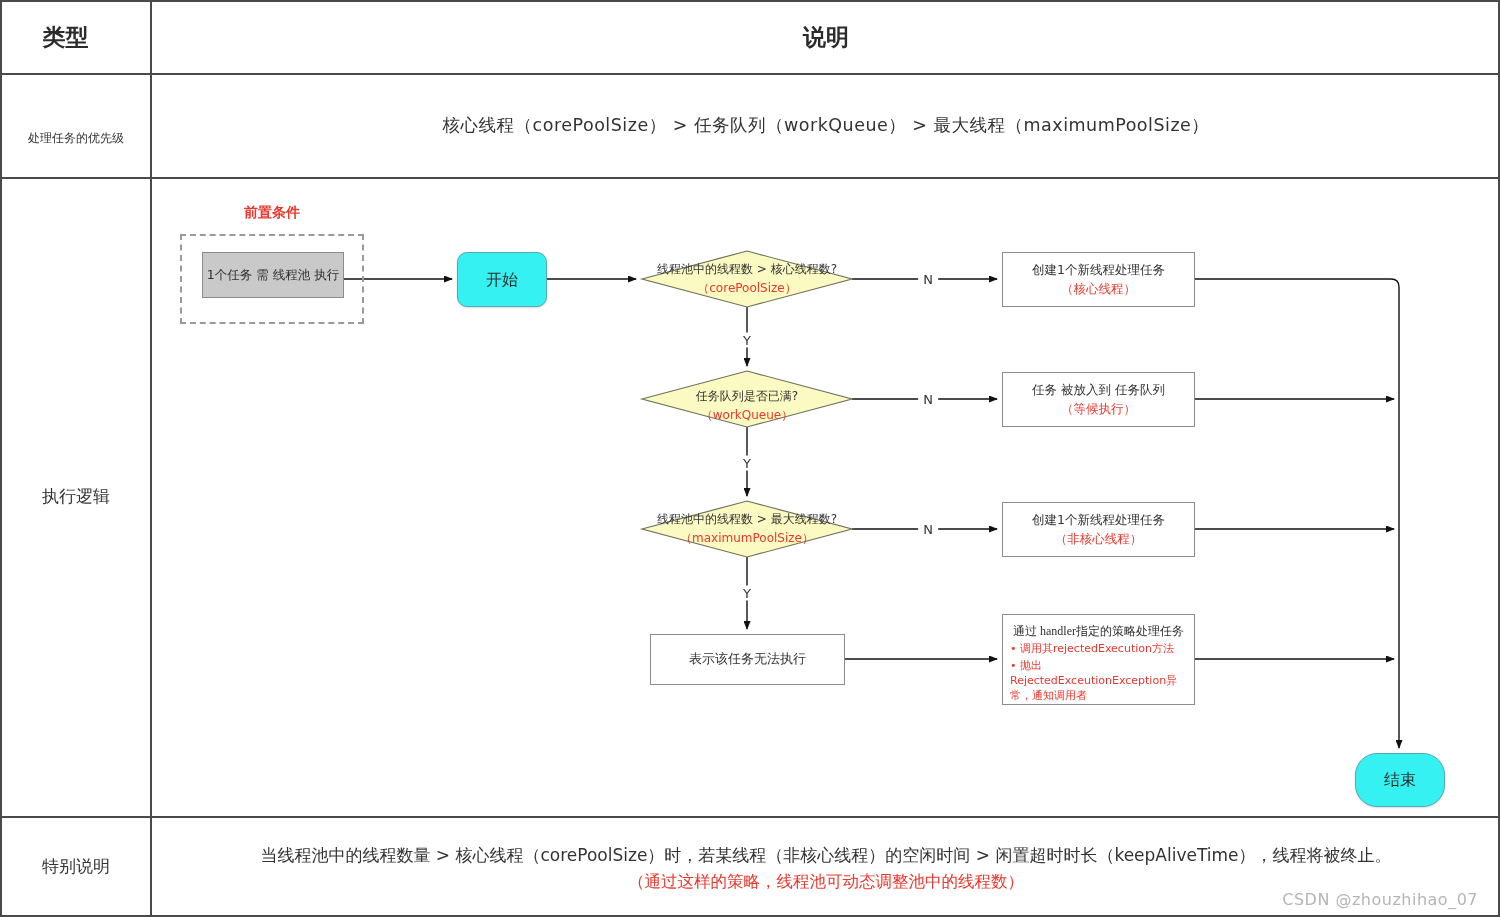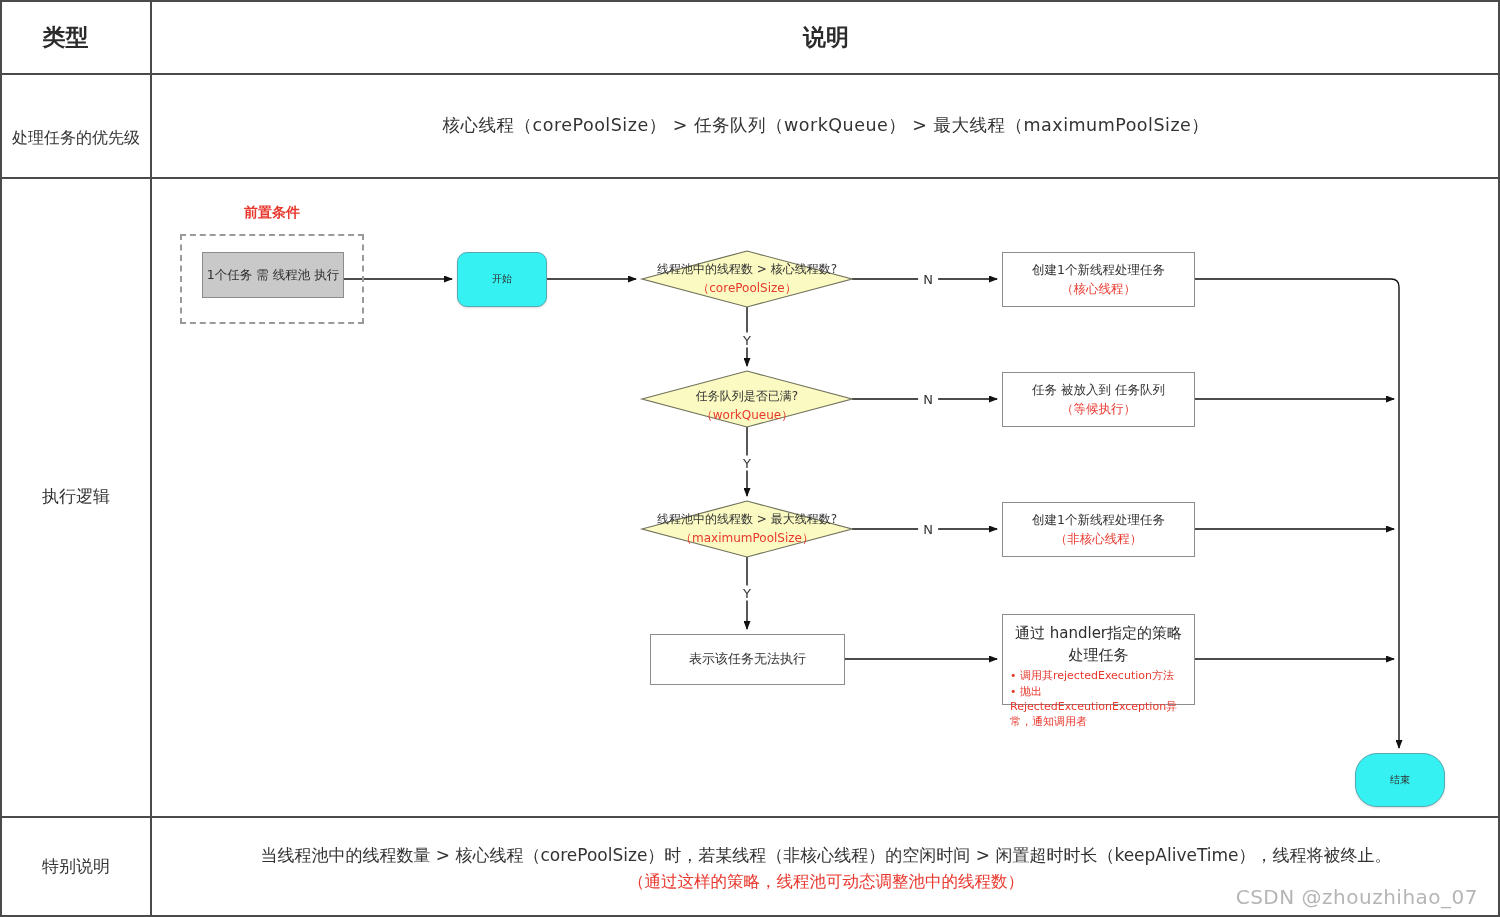"处理任务的优先级" .priority-label { font-size: 16px -> 12px }
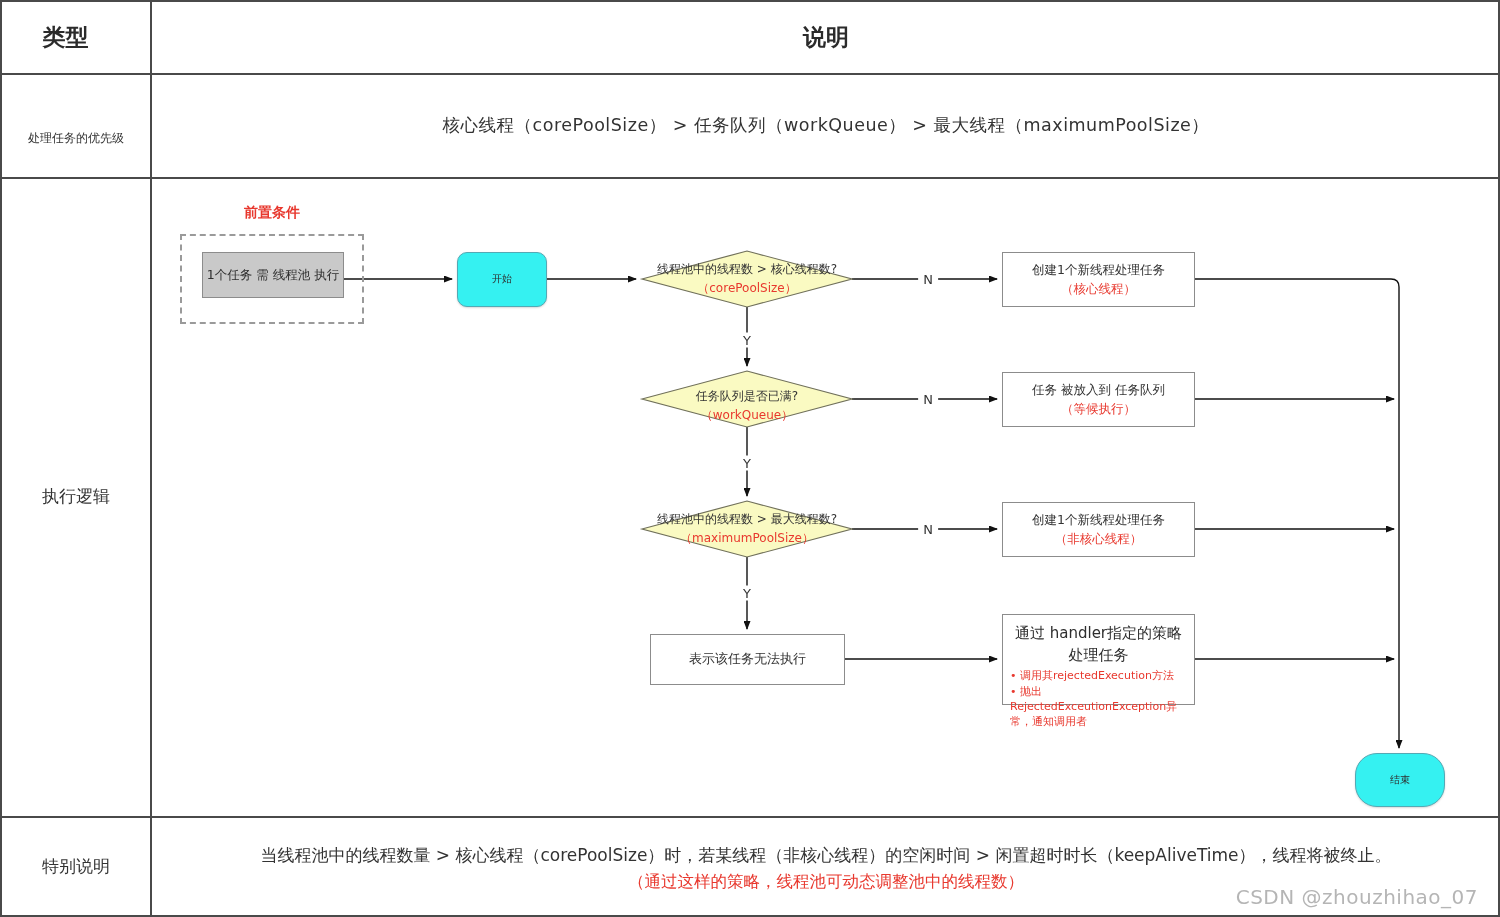"开始" .startend { font-size: 10px -> 16px }
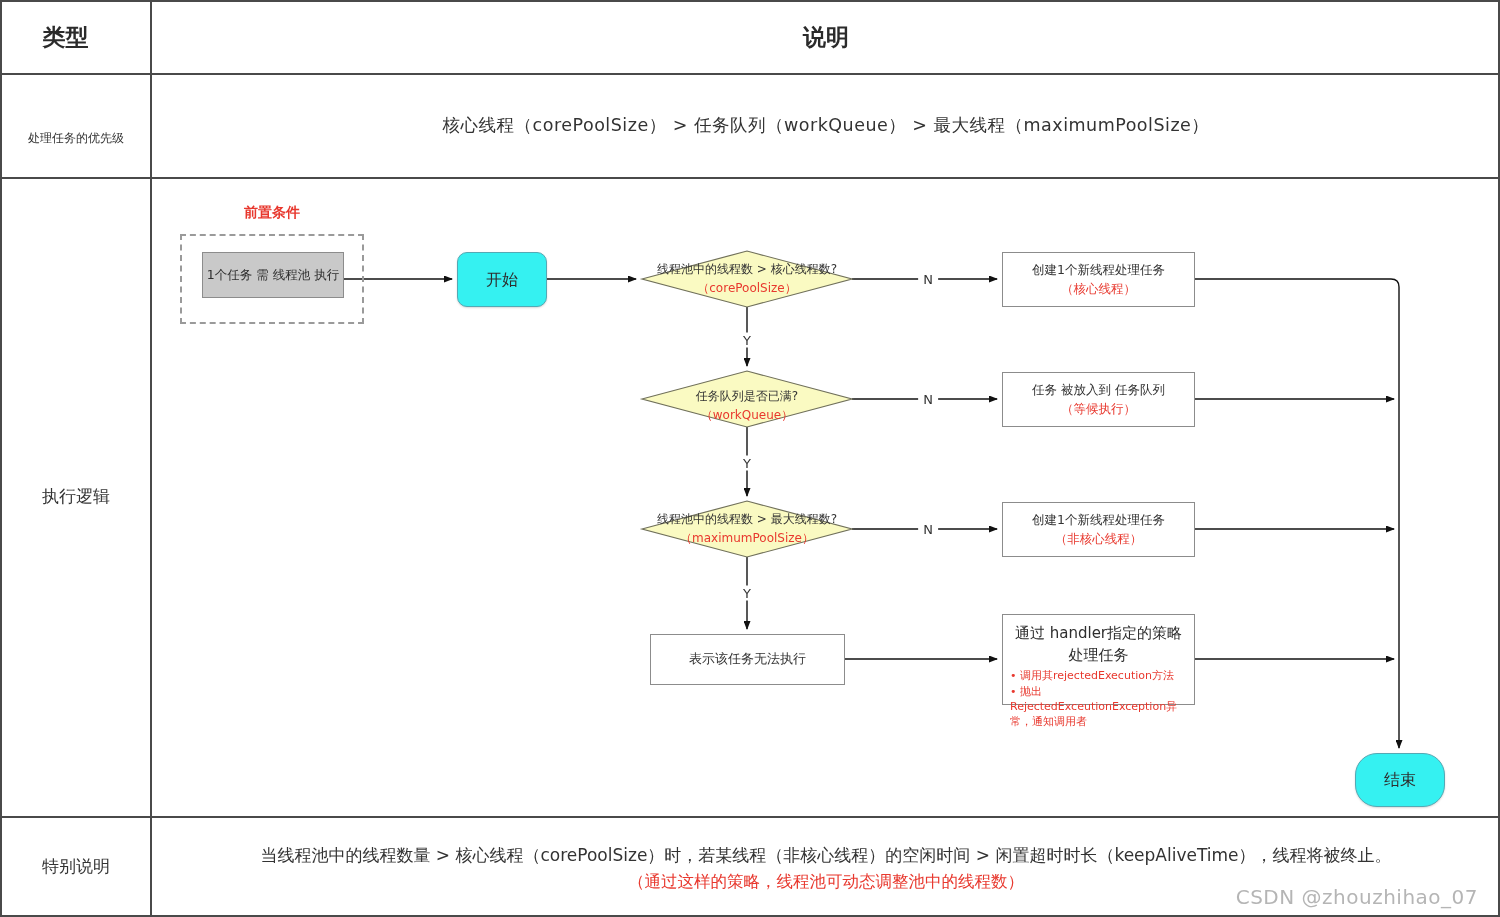"通过 handler指定的策略处理任务" .handler .h-title { font-family: none -> Liberation Serif, serif; font-size: 15px -> 12px }
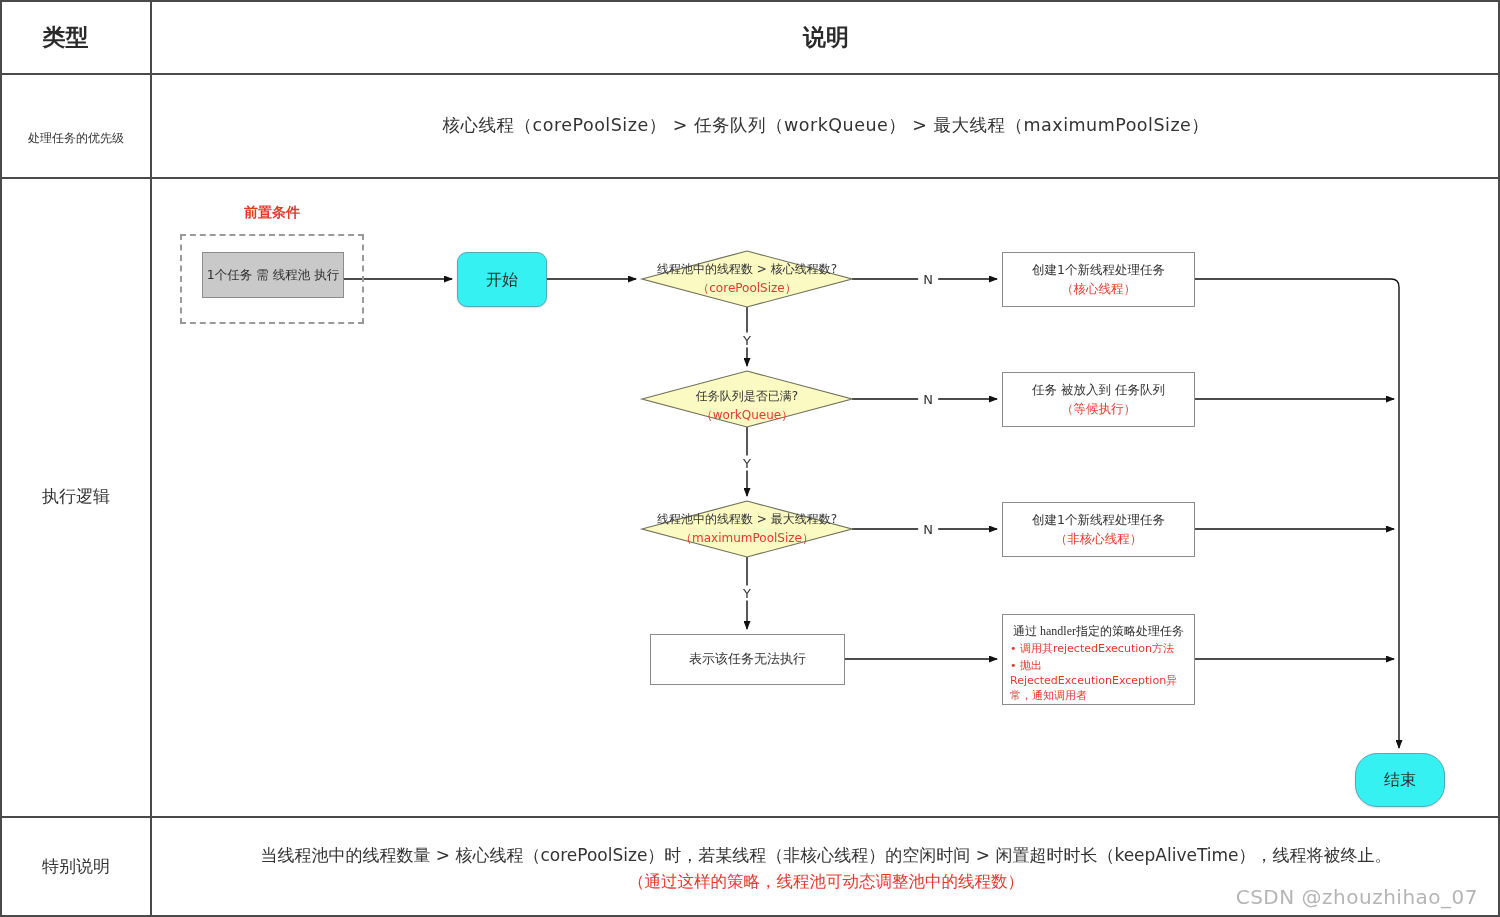"CSDN @zhouzhihao_07" .watermark { font-size: 20px -> 16px }
